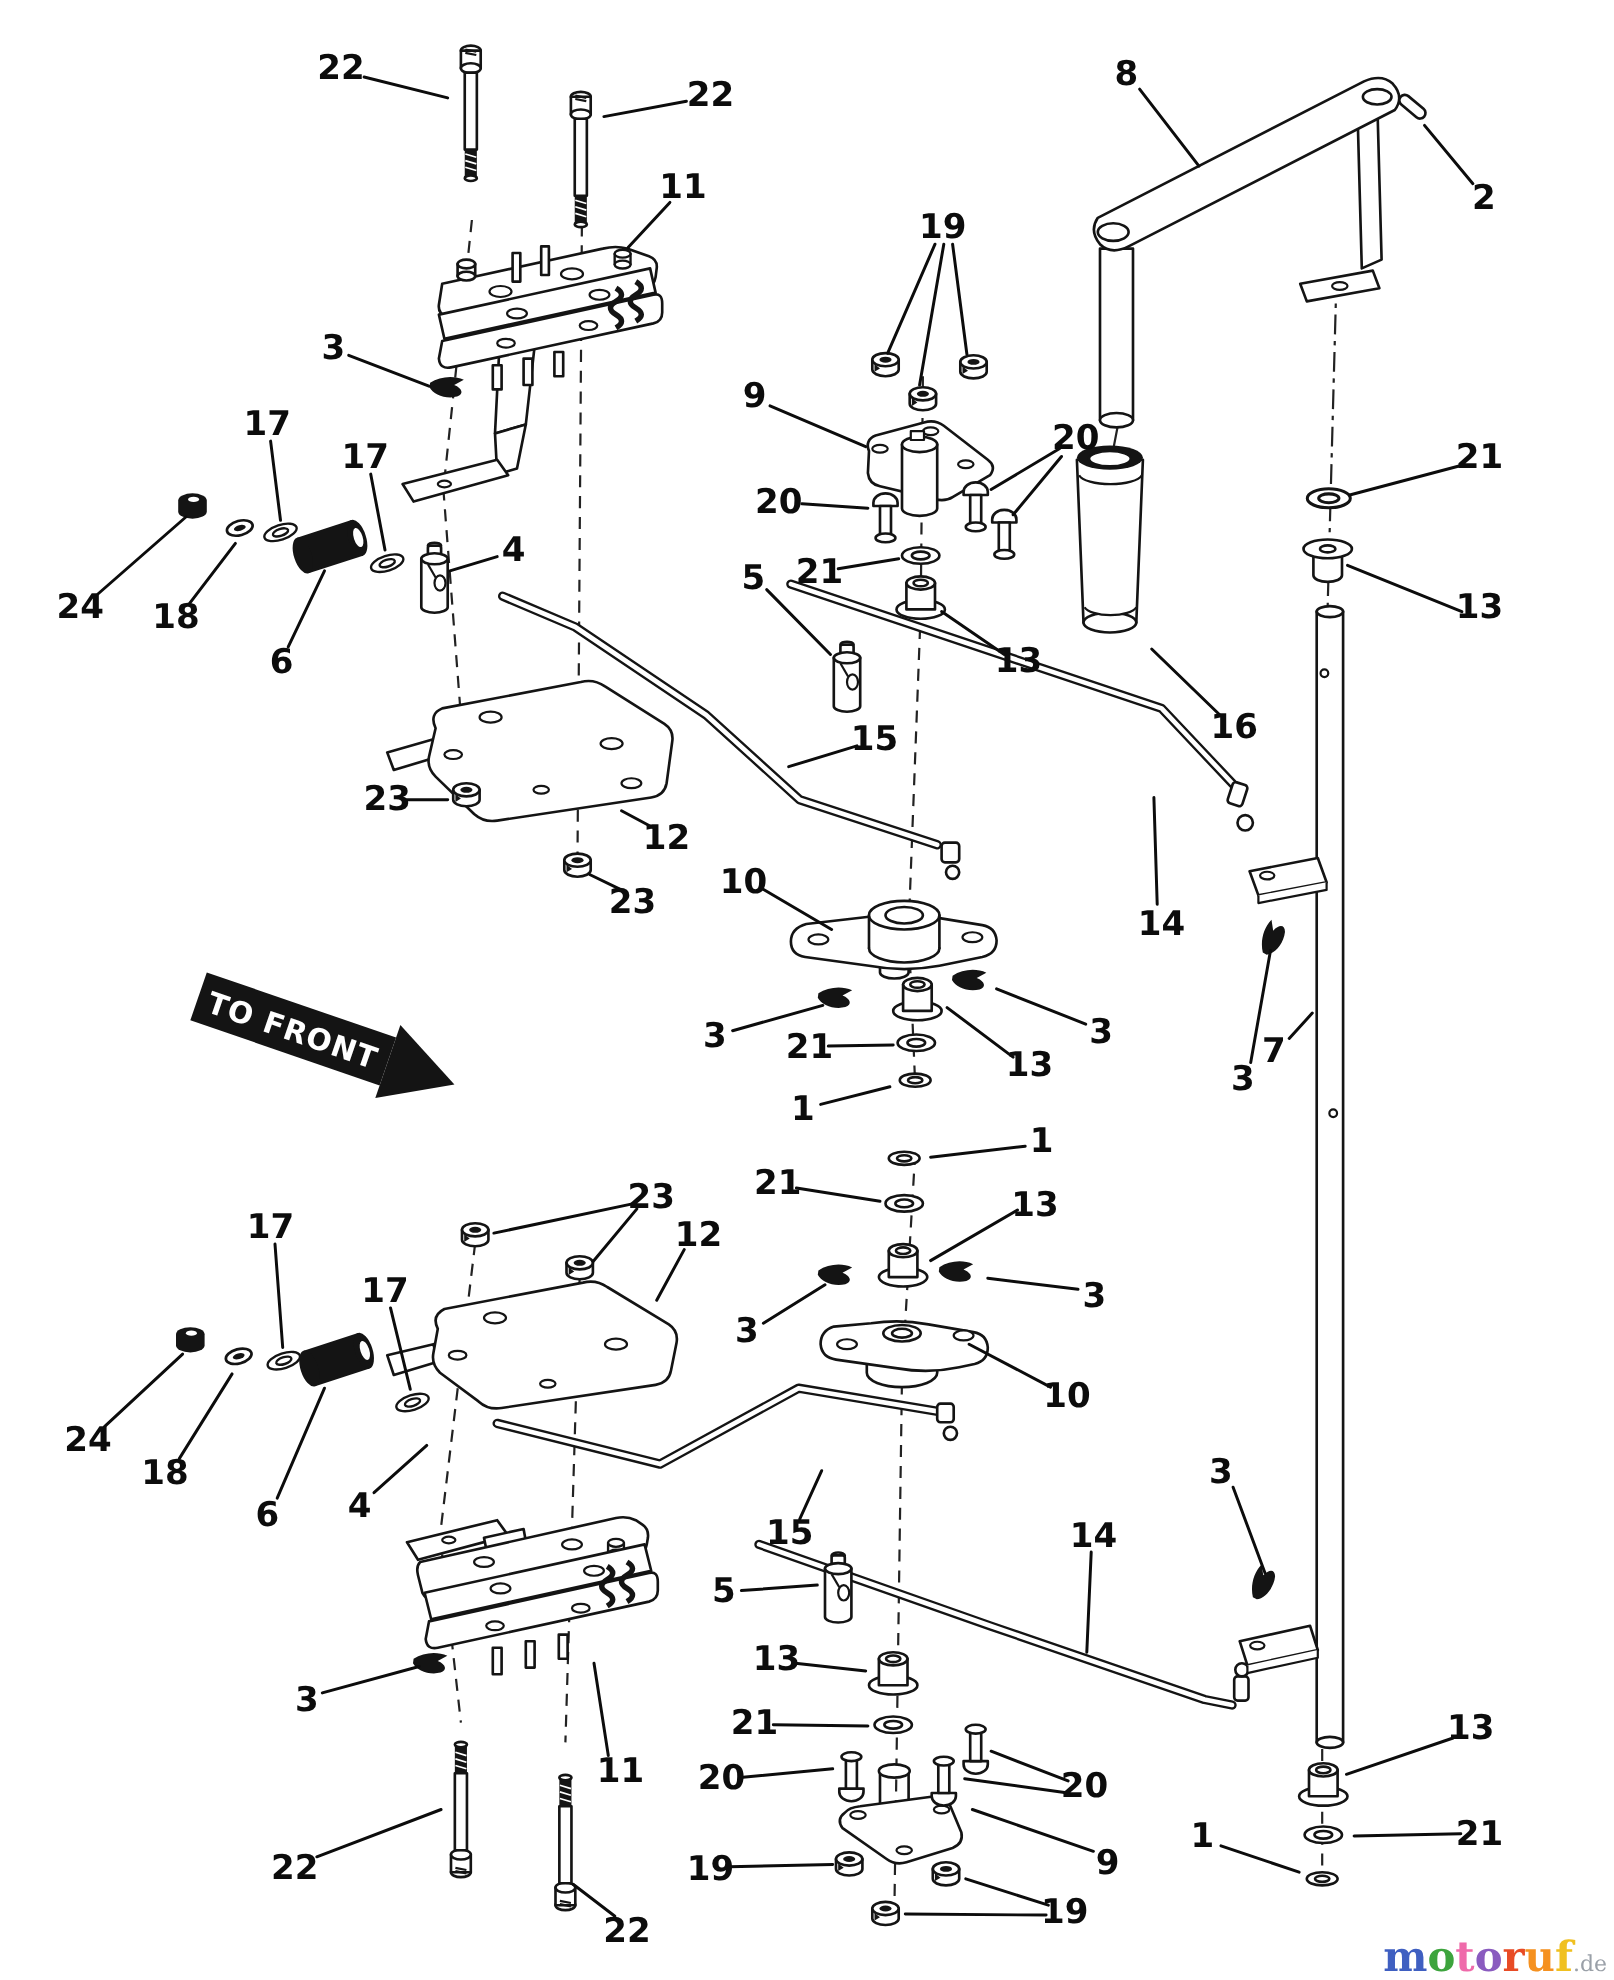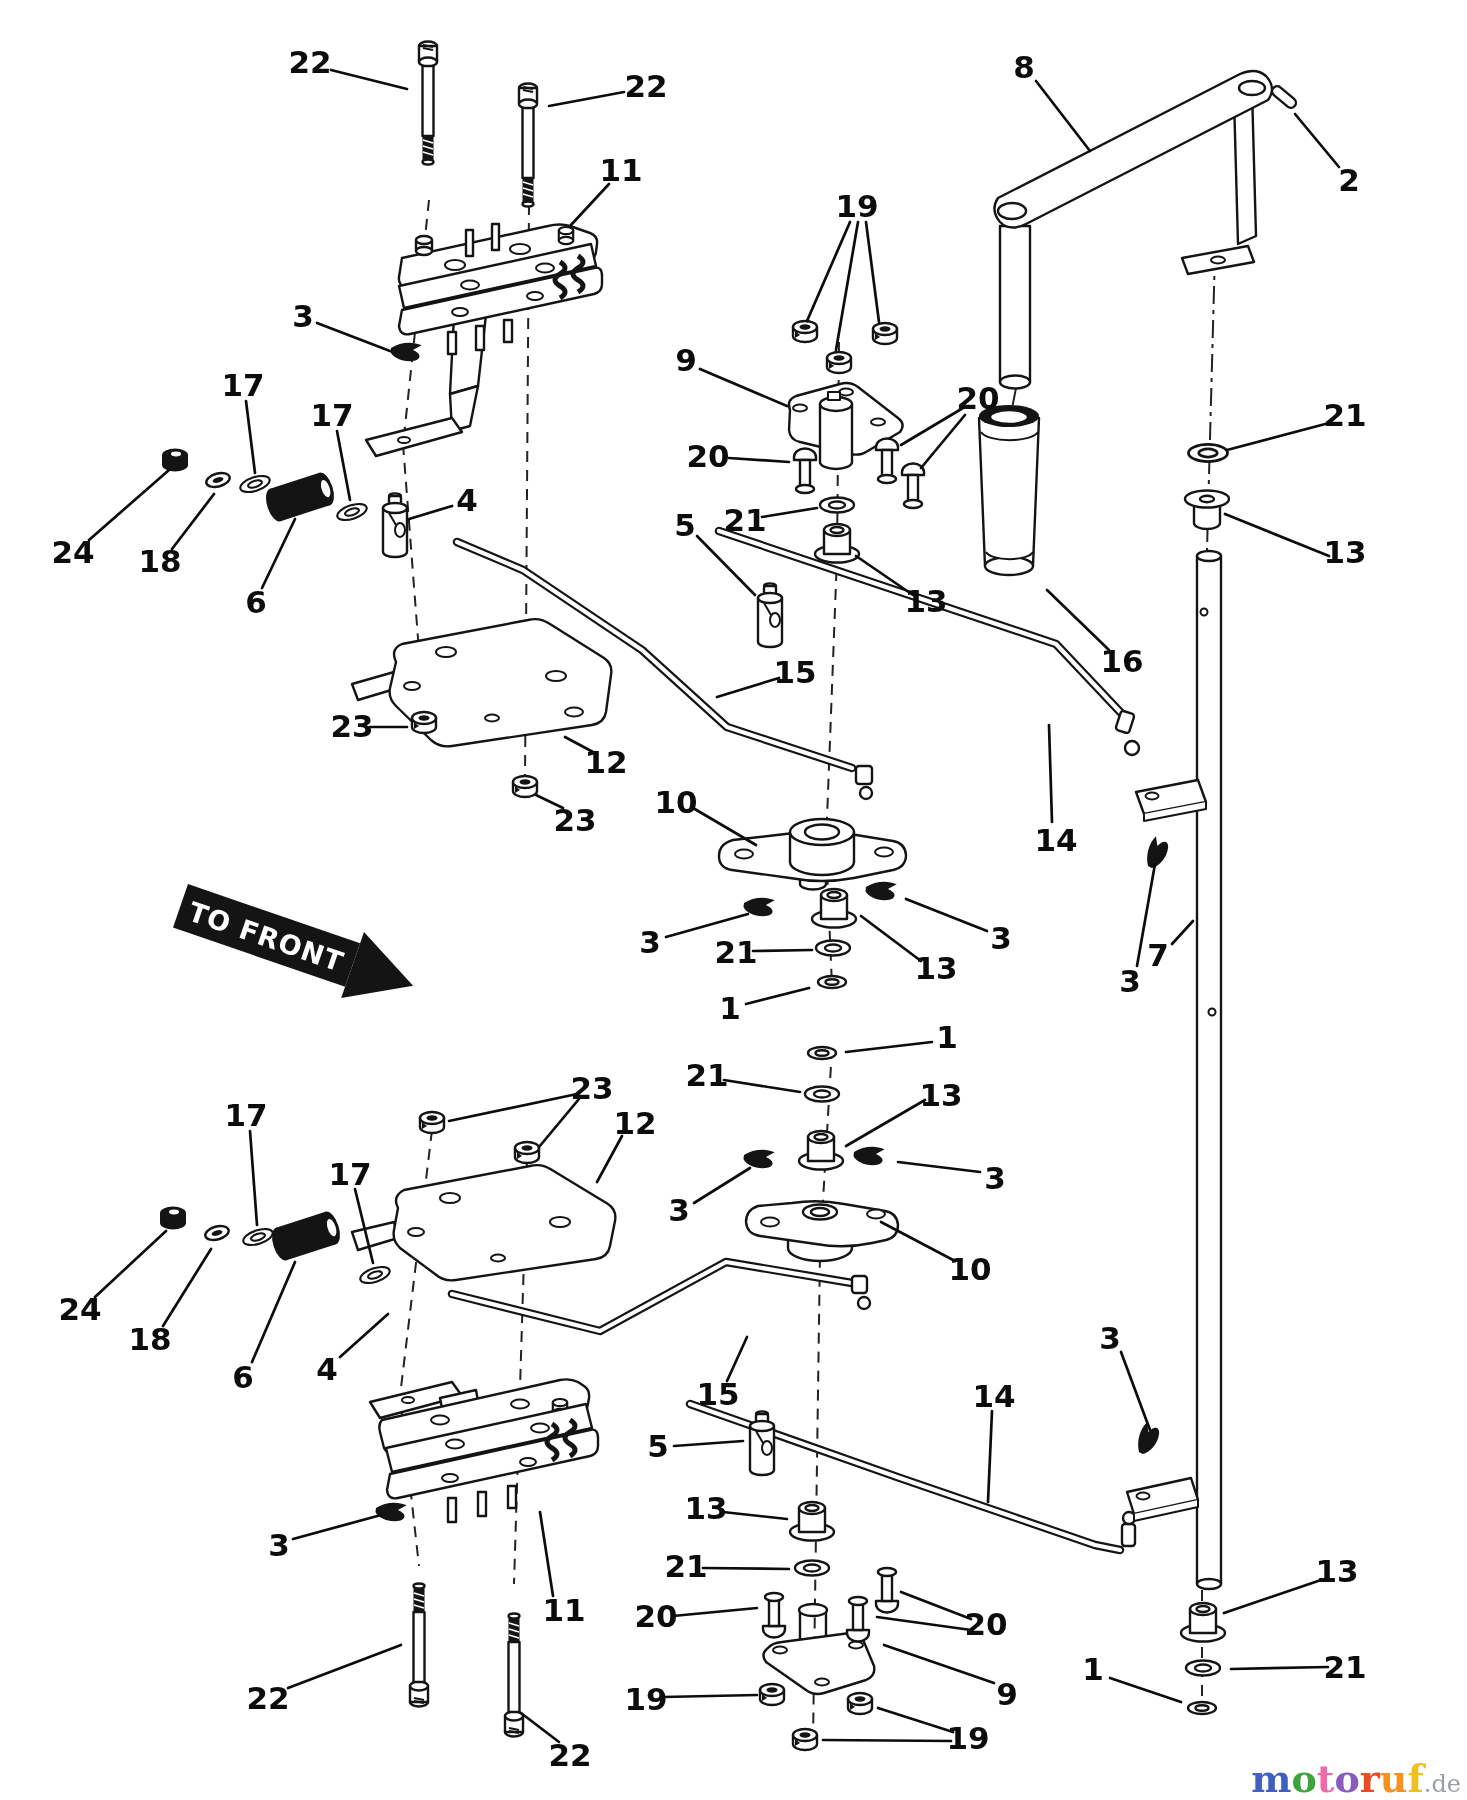".de" #watermark .suffix { font-size: 24px -> 20px }
